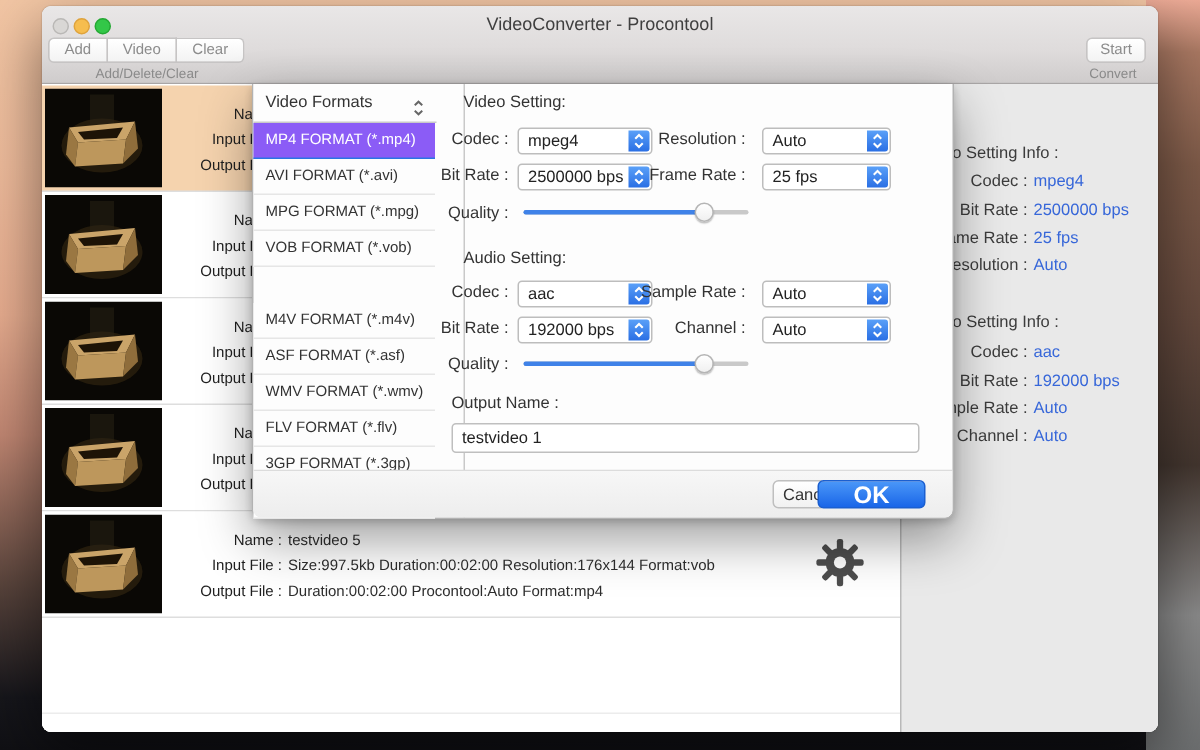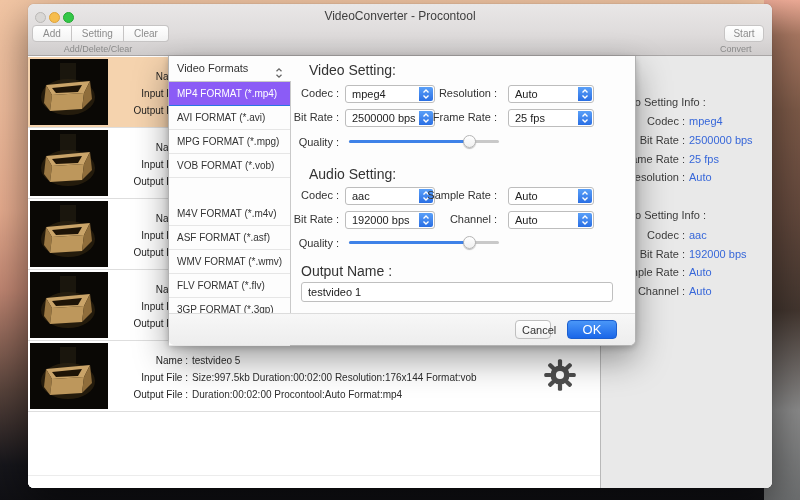"Setting" button { text: Setting -> Video }
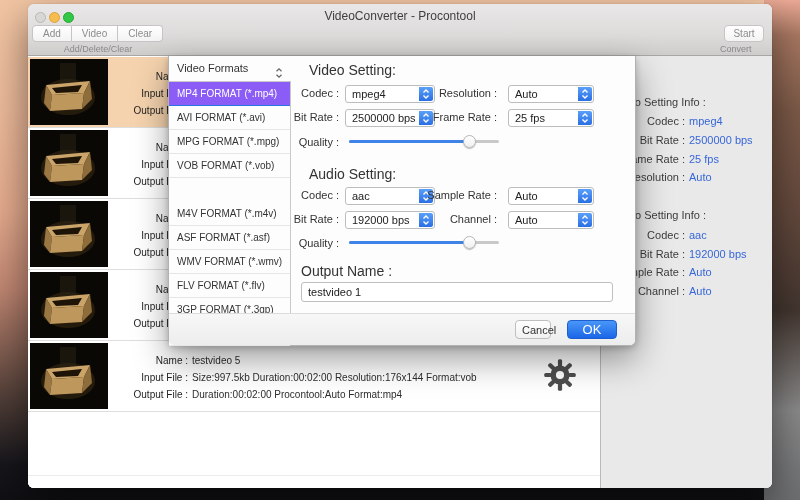"Convert" .start-caption { text-align: none -> center }
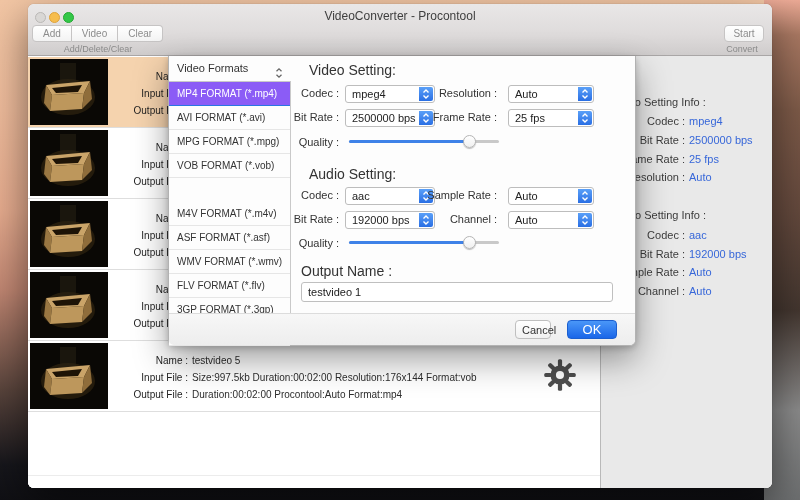"Video Formats" .fmt-col { width: 122px -> 141px }
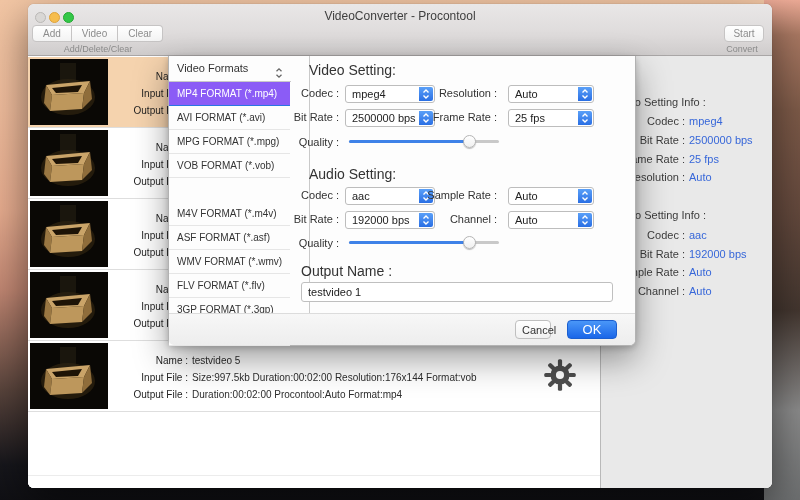"Video Setting:" .sec-title { font-size: 14px -> 11px }
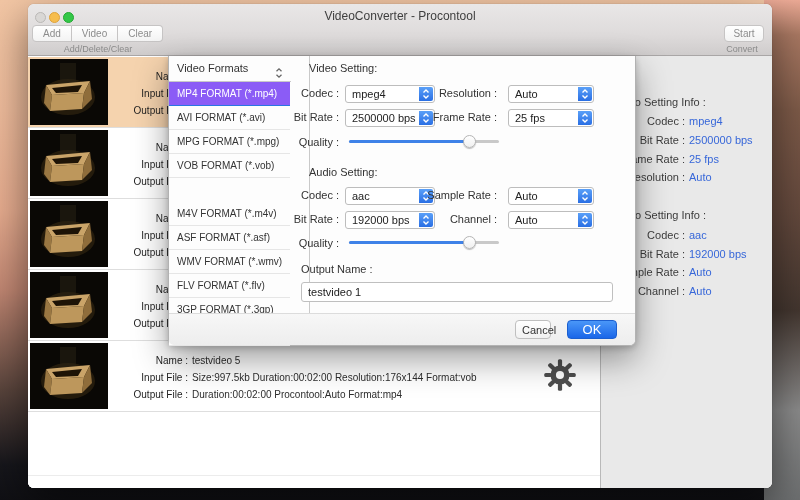"OK" .btn-ok { font-size: 13px -> 16px; font-weight: none -> bold; width: 50px -> 72px }
